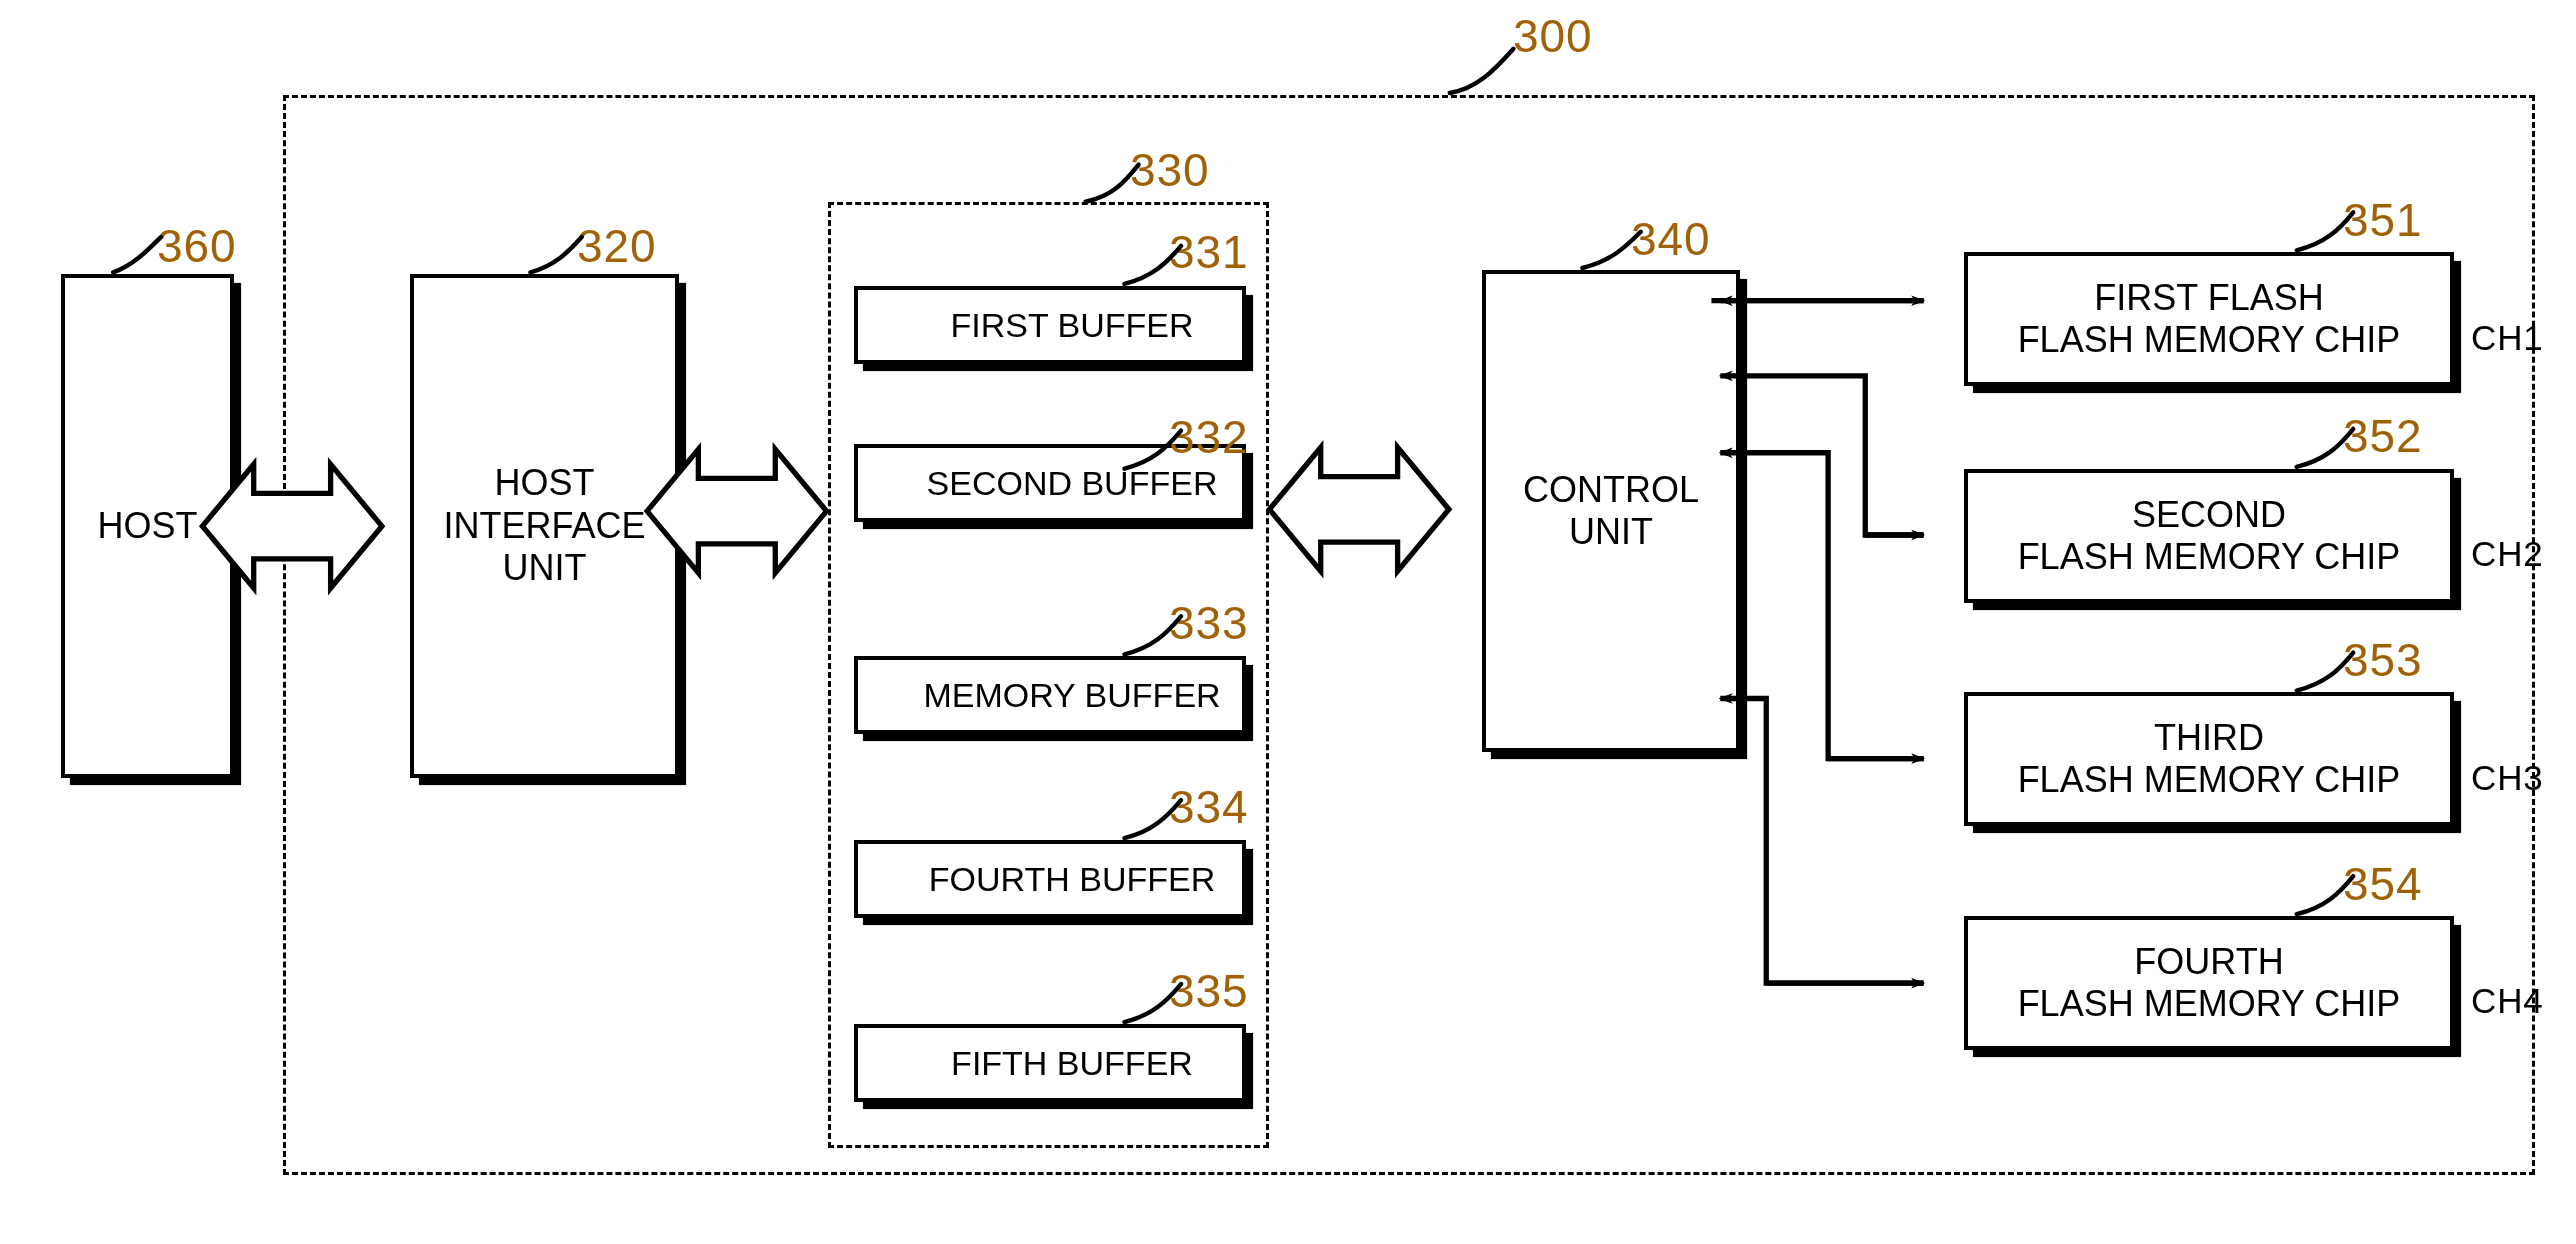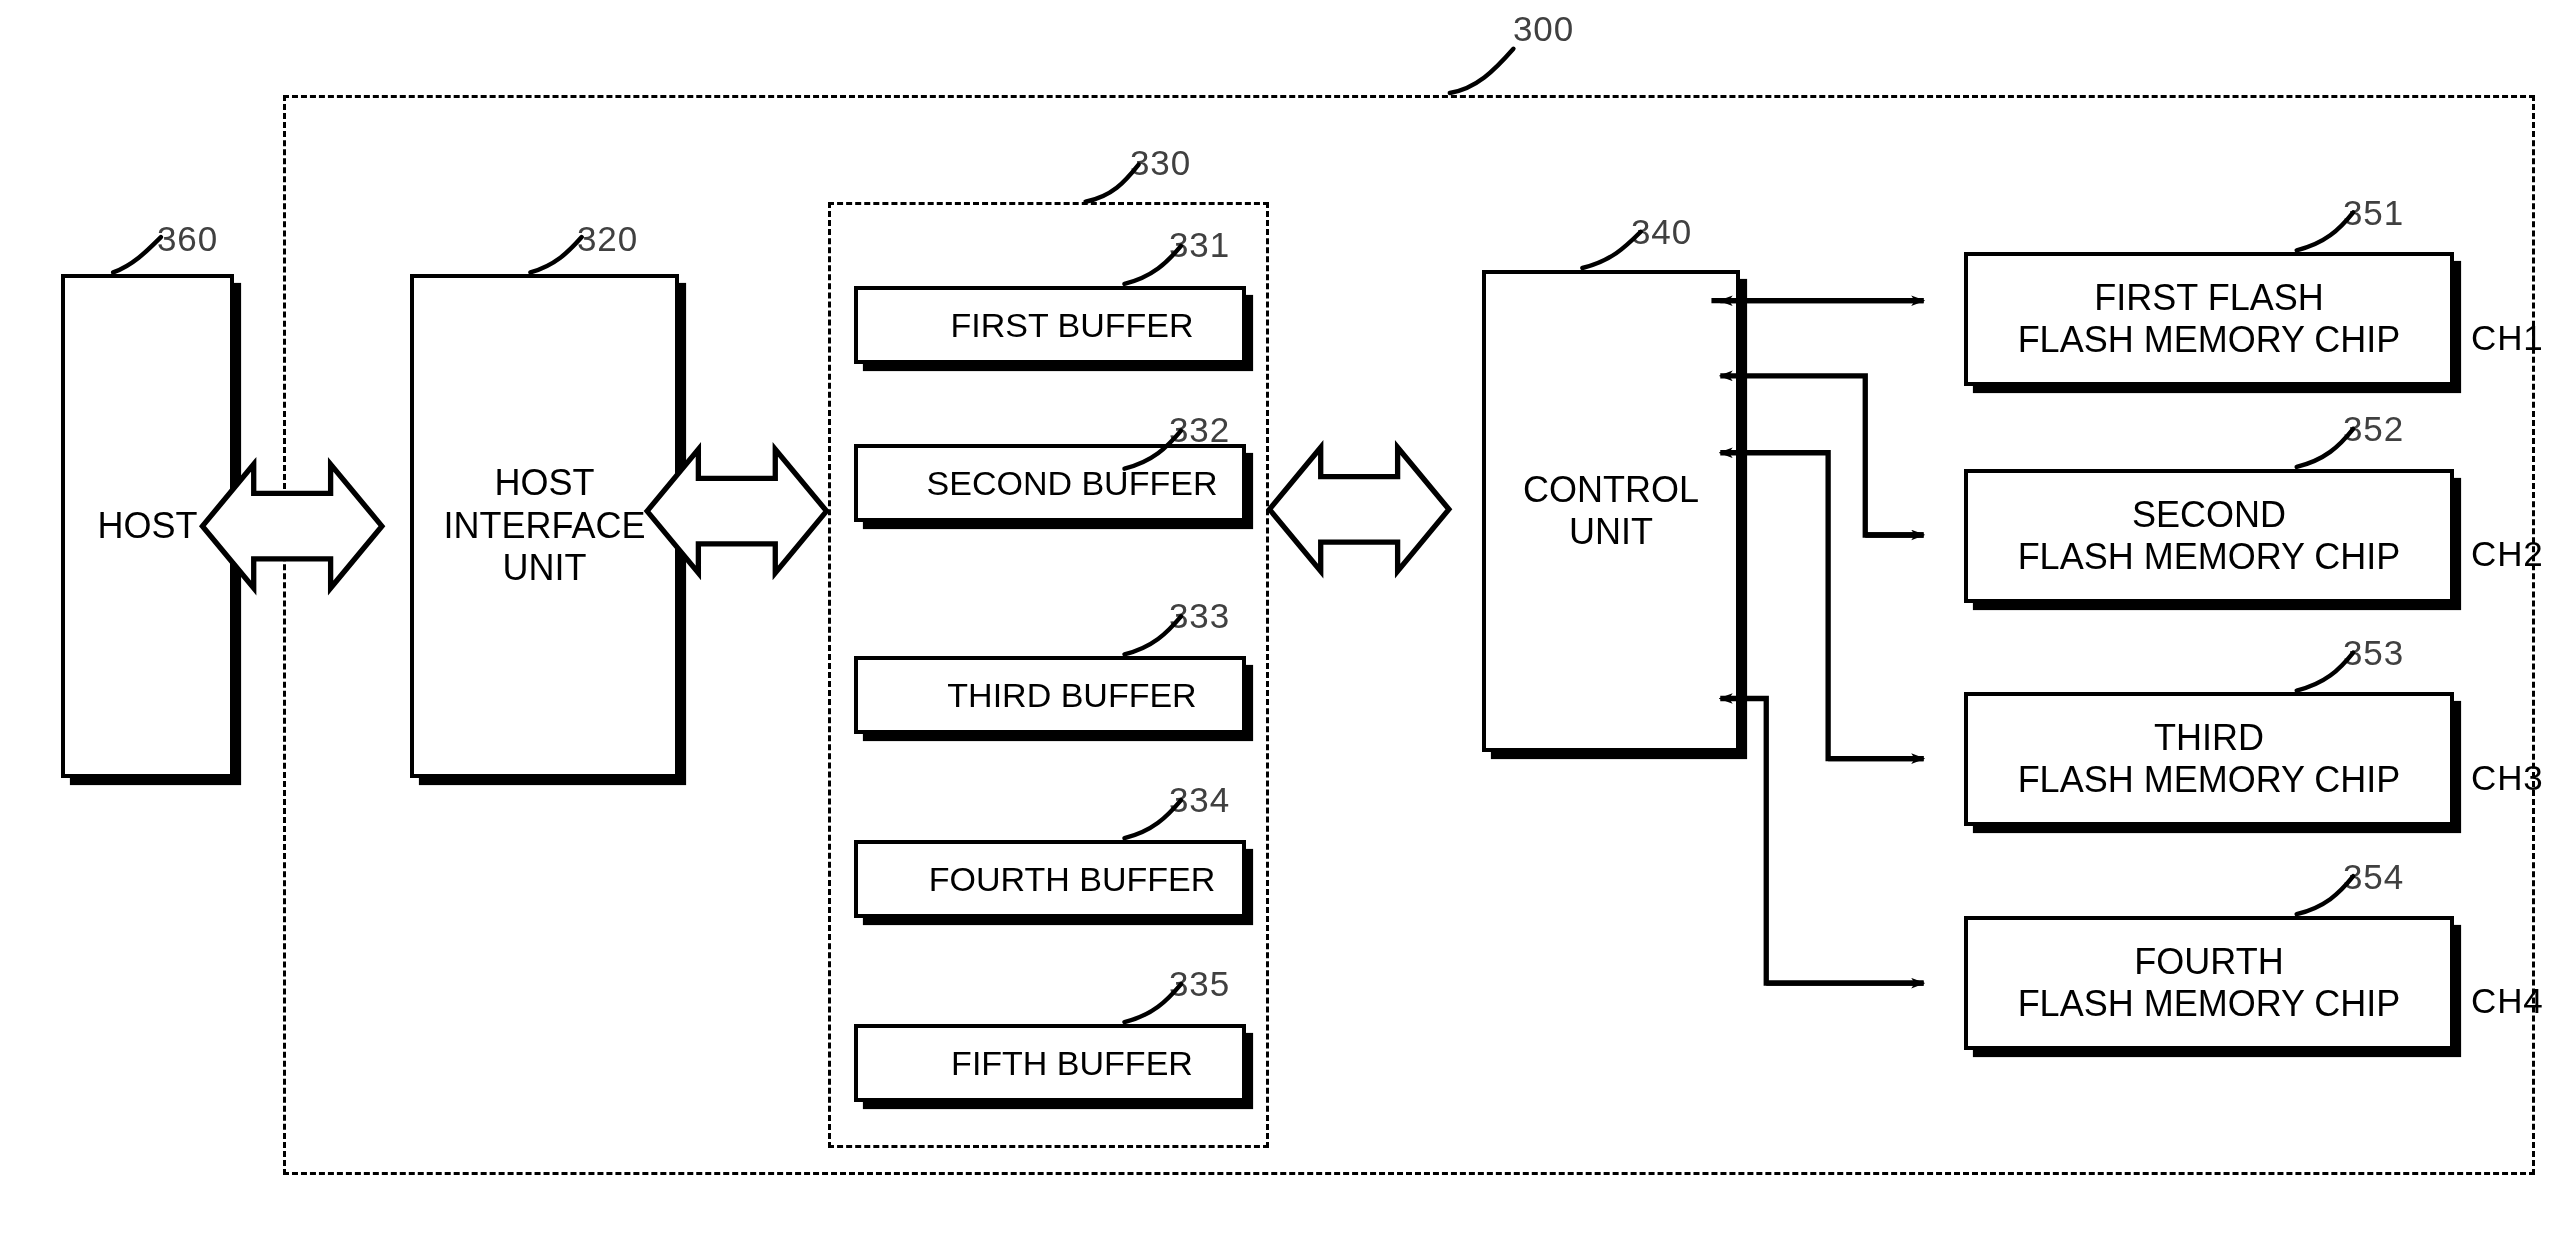"300" .ref { color: #404040 -> #a16207; font-size: 35px -> 46px }
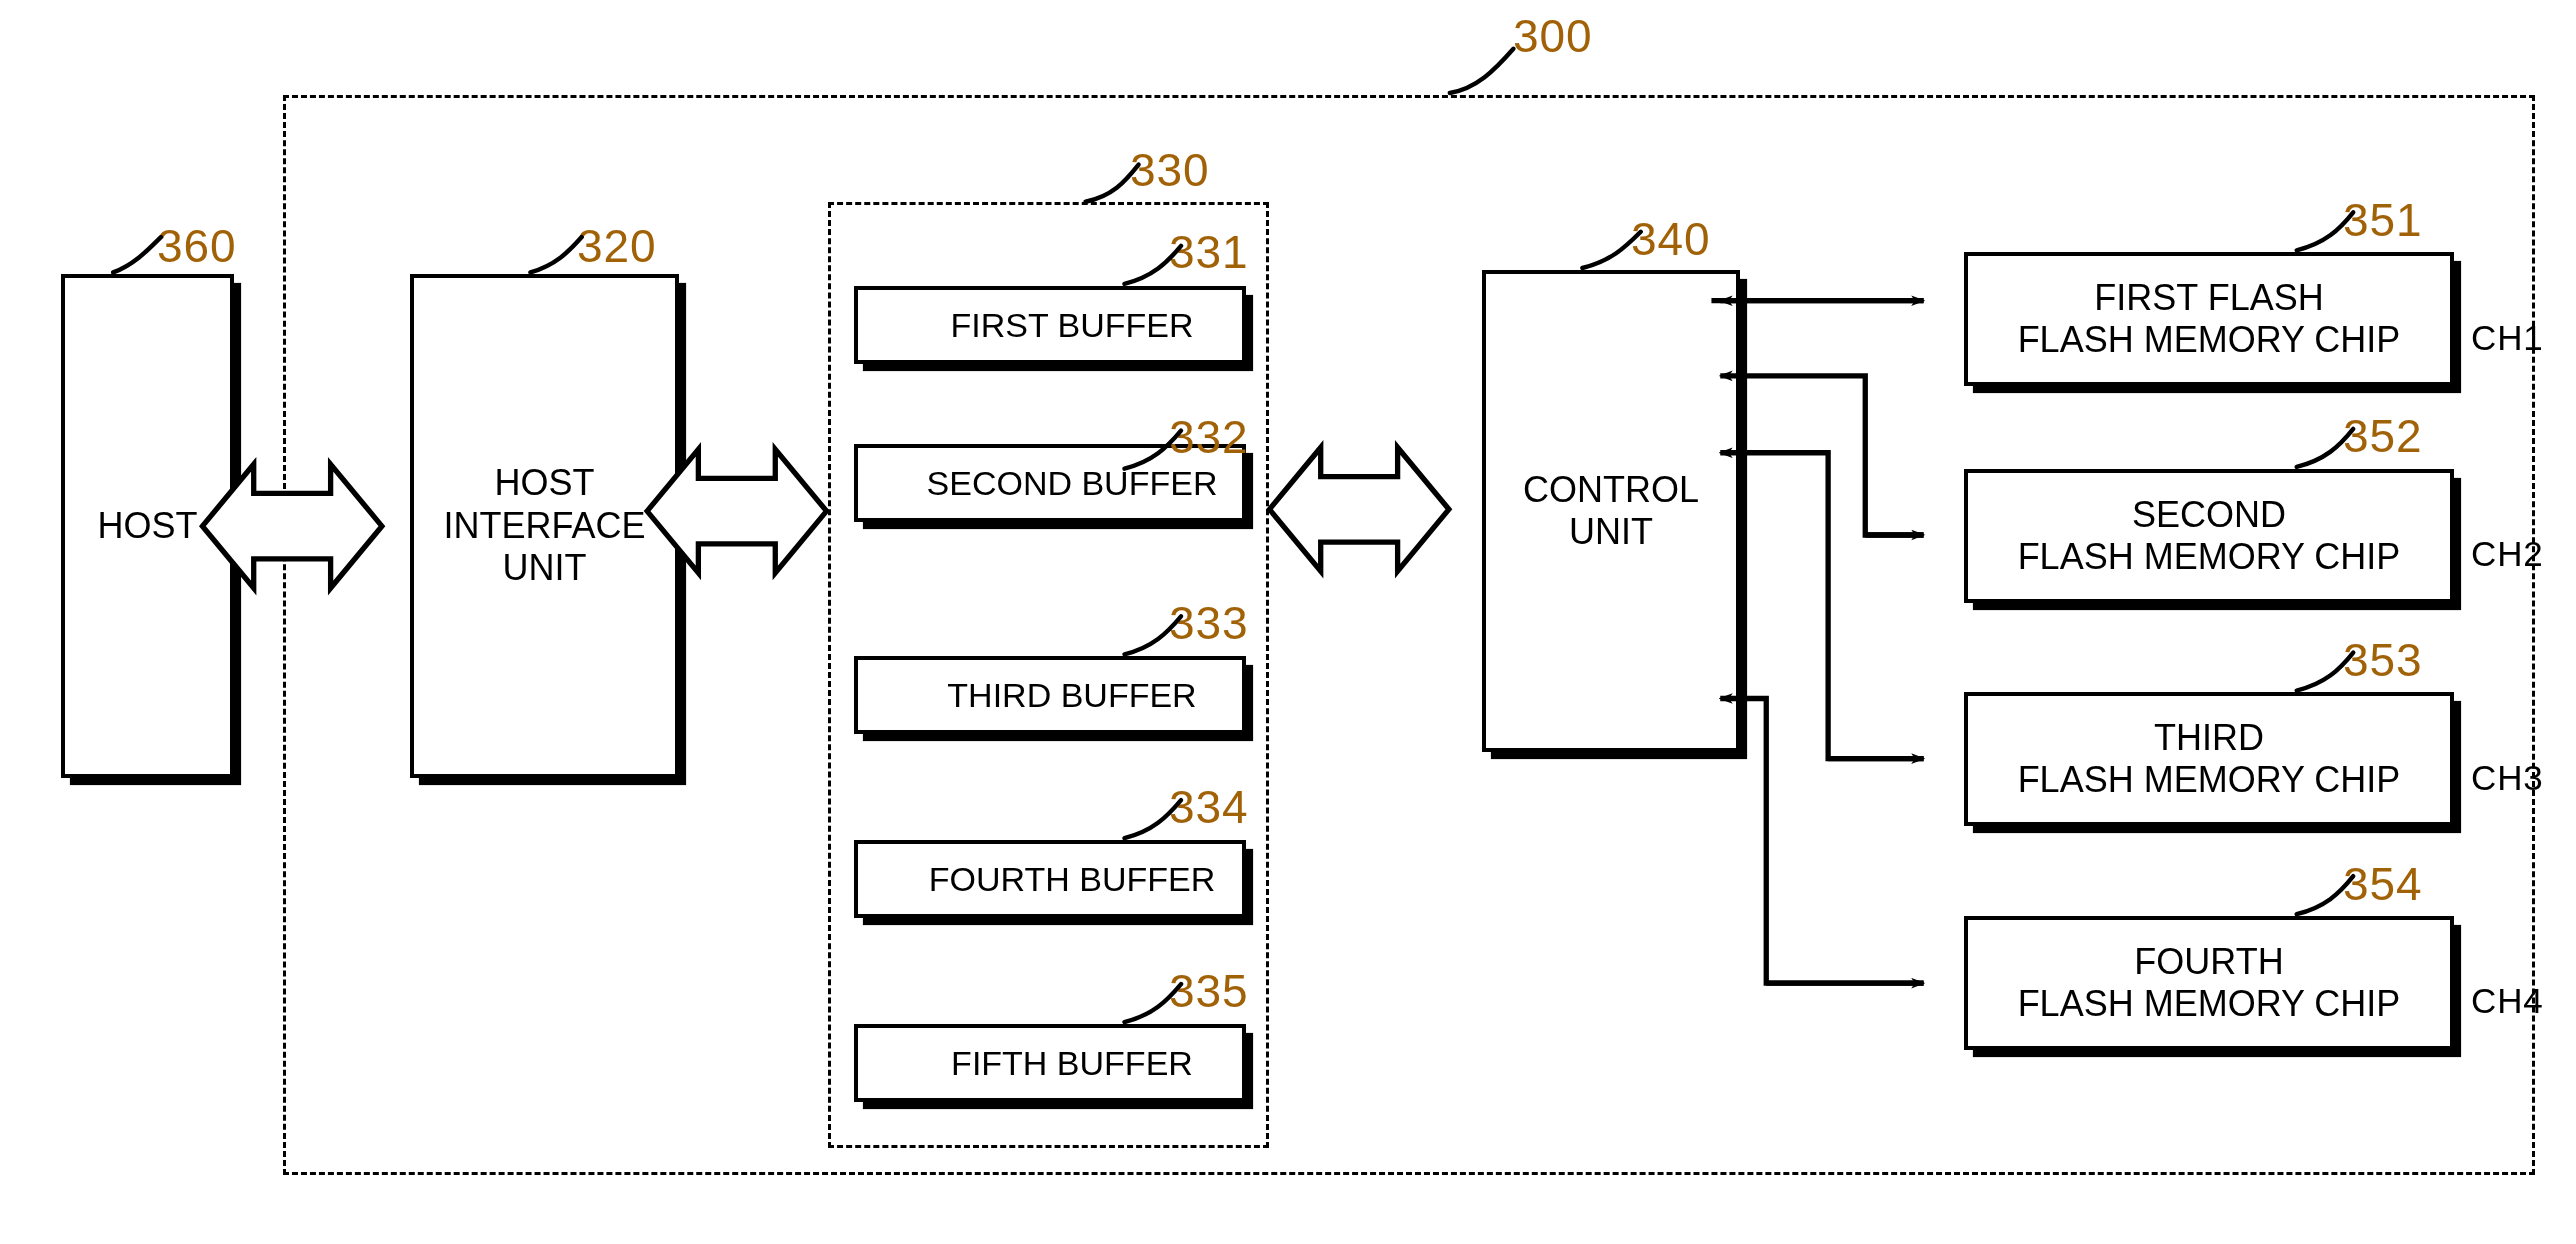"THIRD BUFFER" span { text: THIRD -> MEMORY }
